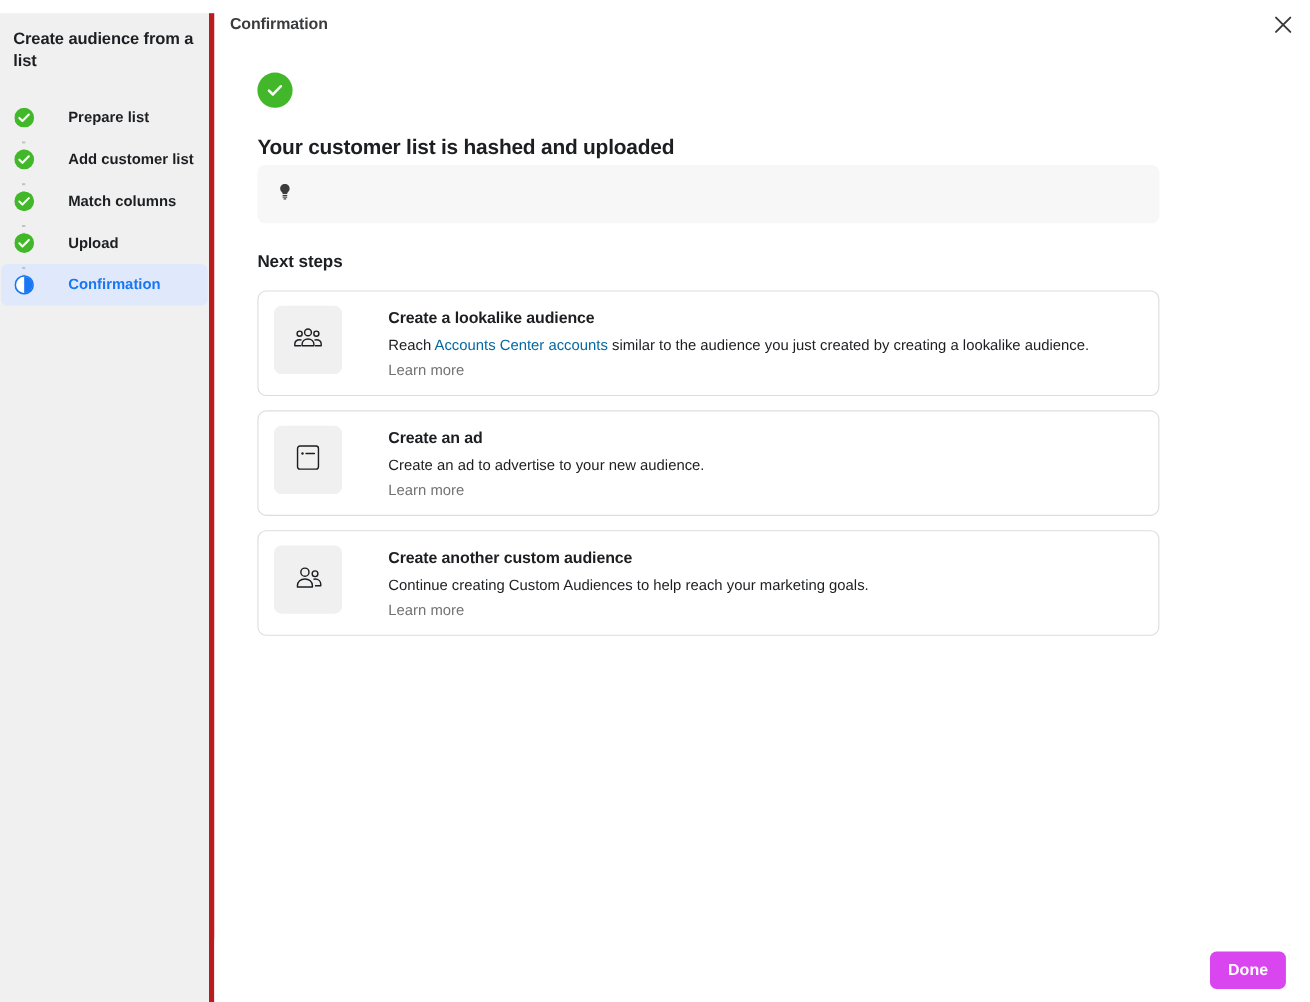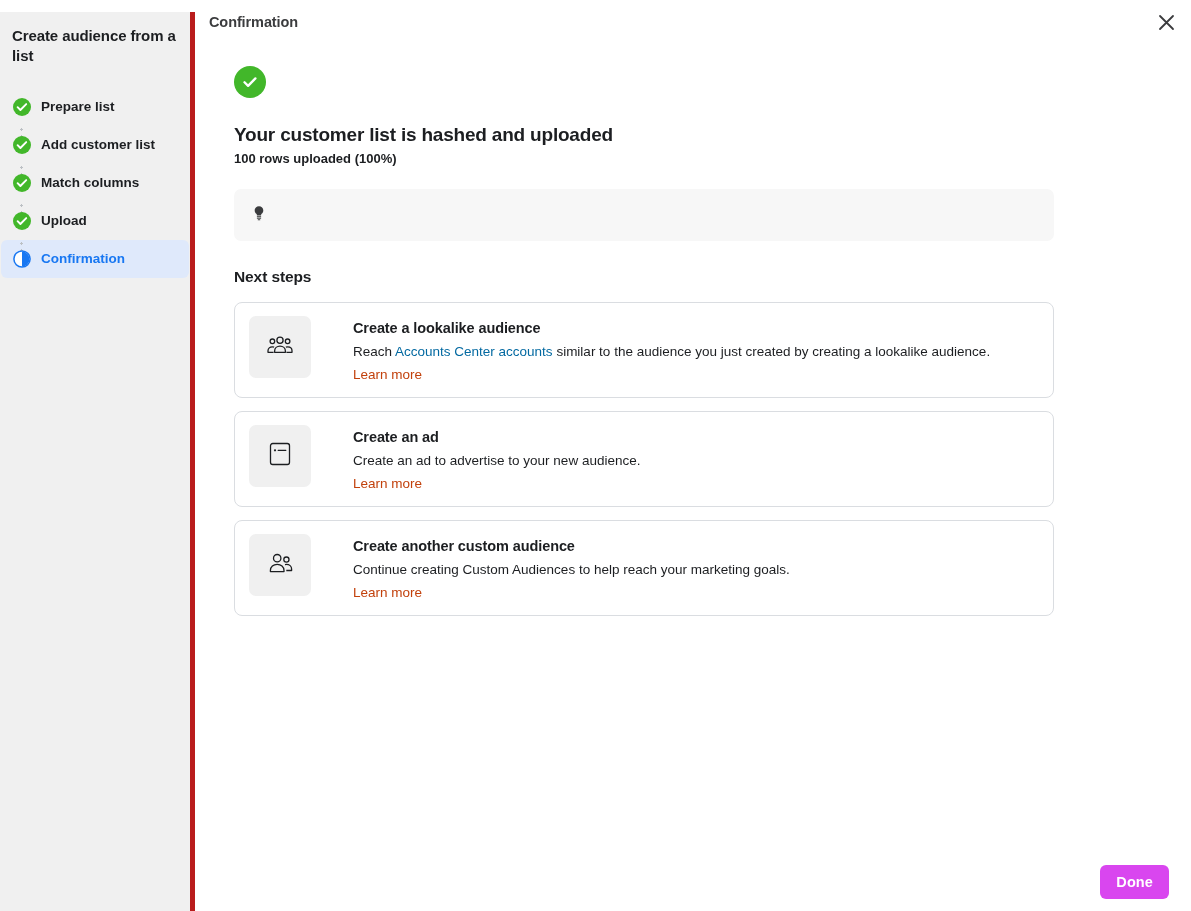"Prepare list" .step { gap: none -> 21px }
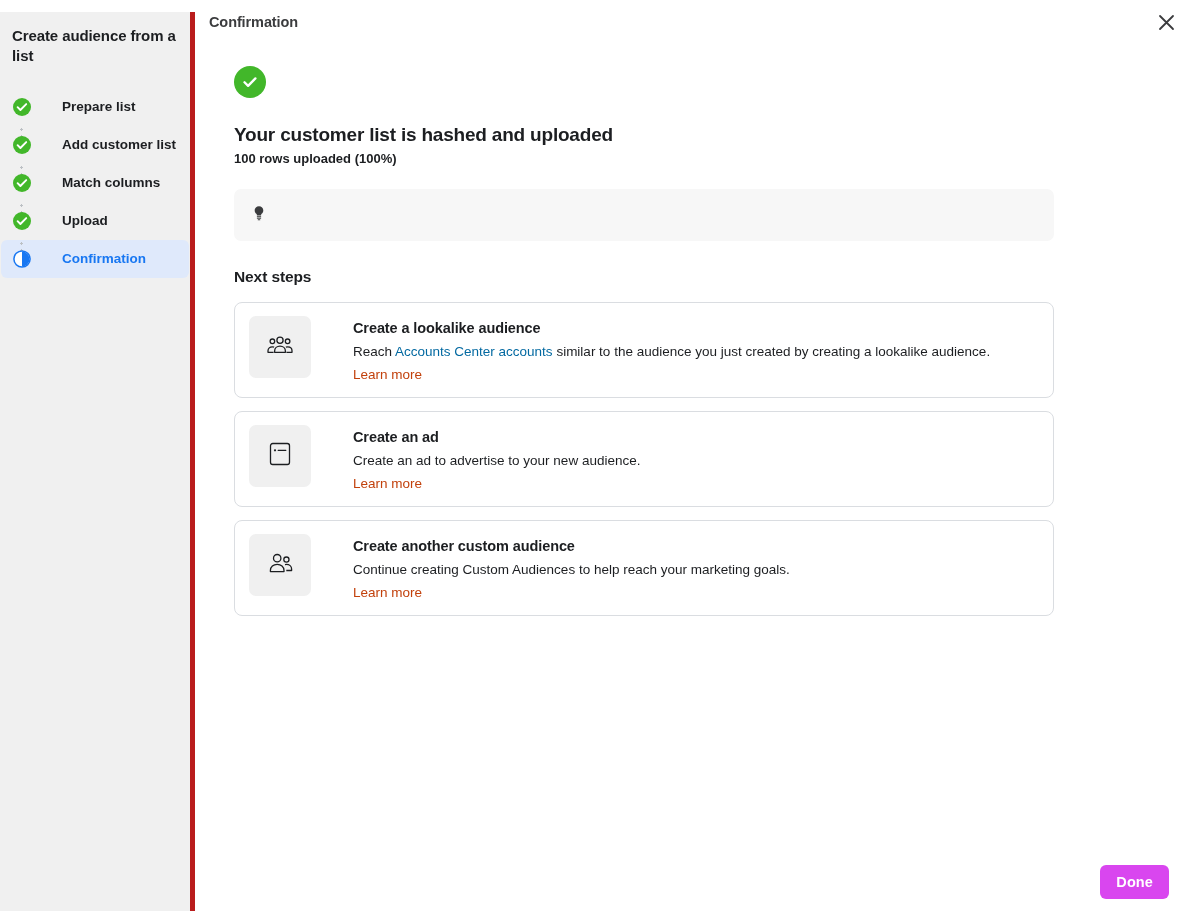"100 rows uploaded (100%)" div.subline { html: <div>100 rows uploaded (100%)</div> -> none }
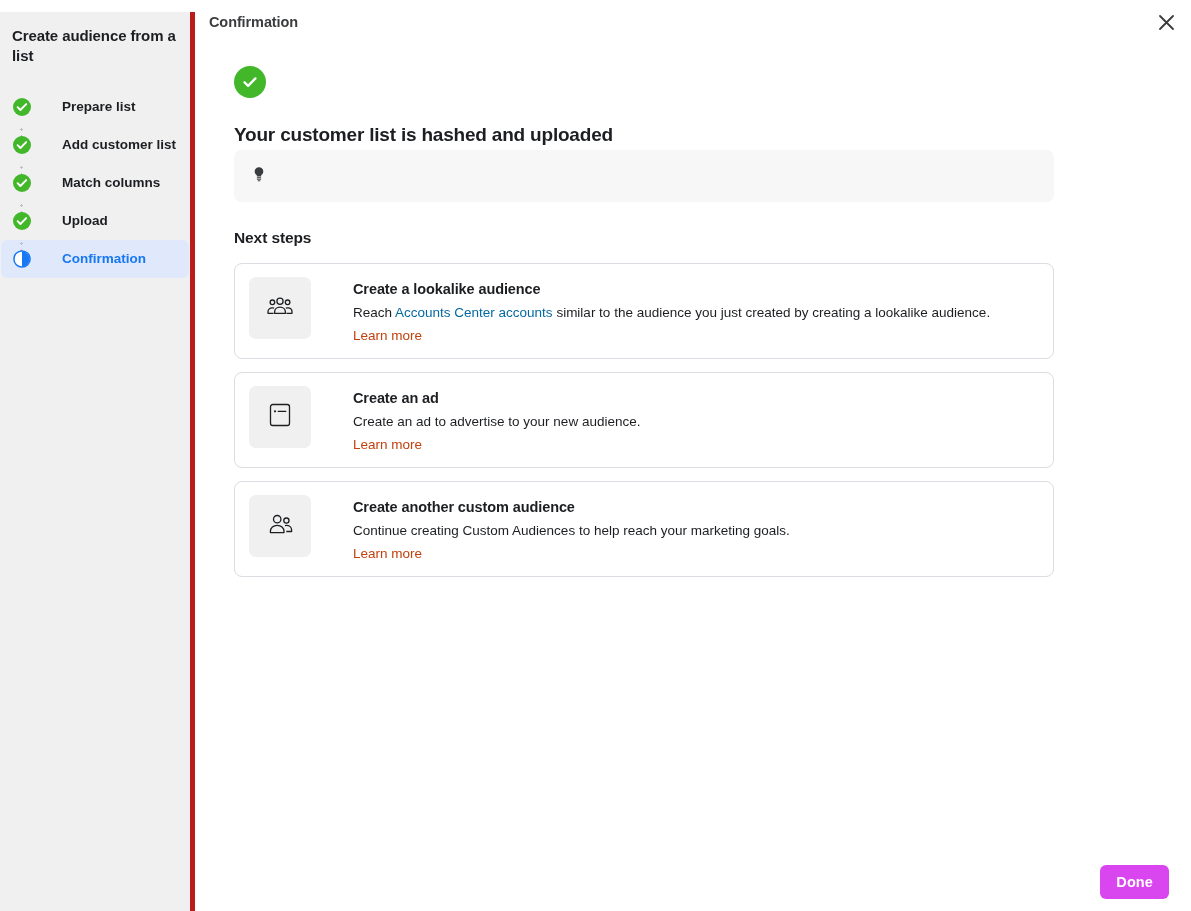"Learn more" .learn-more { color: #c2410c -> #737373 }
